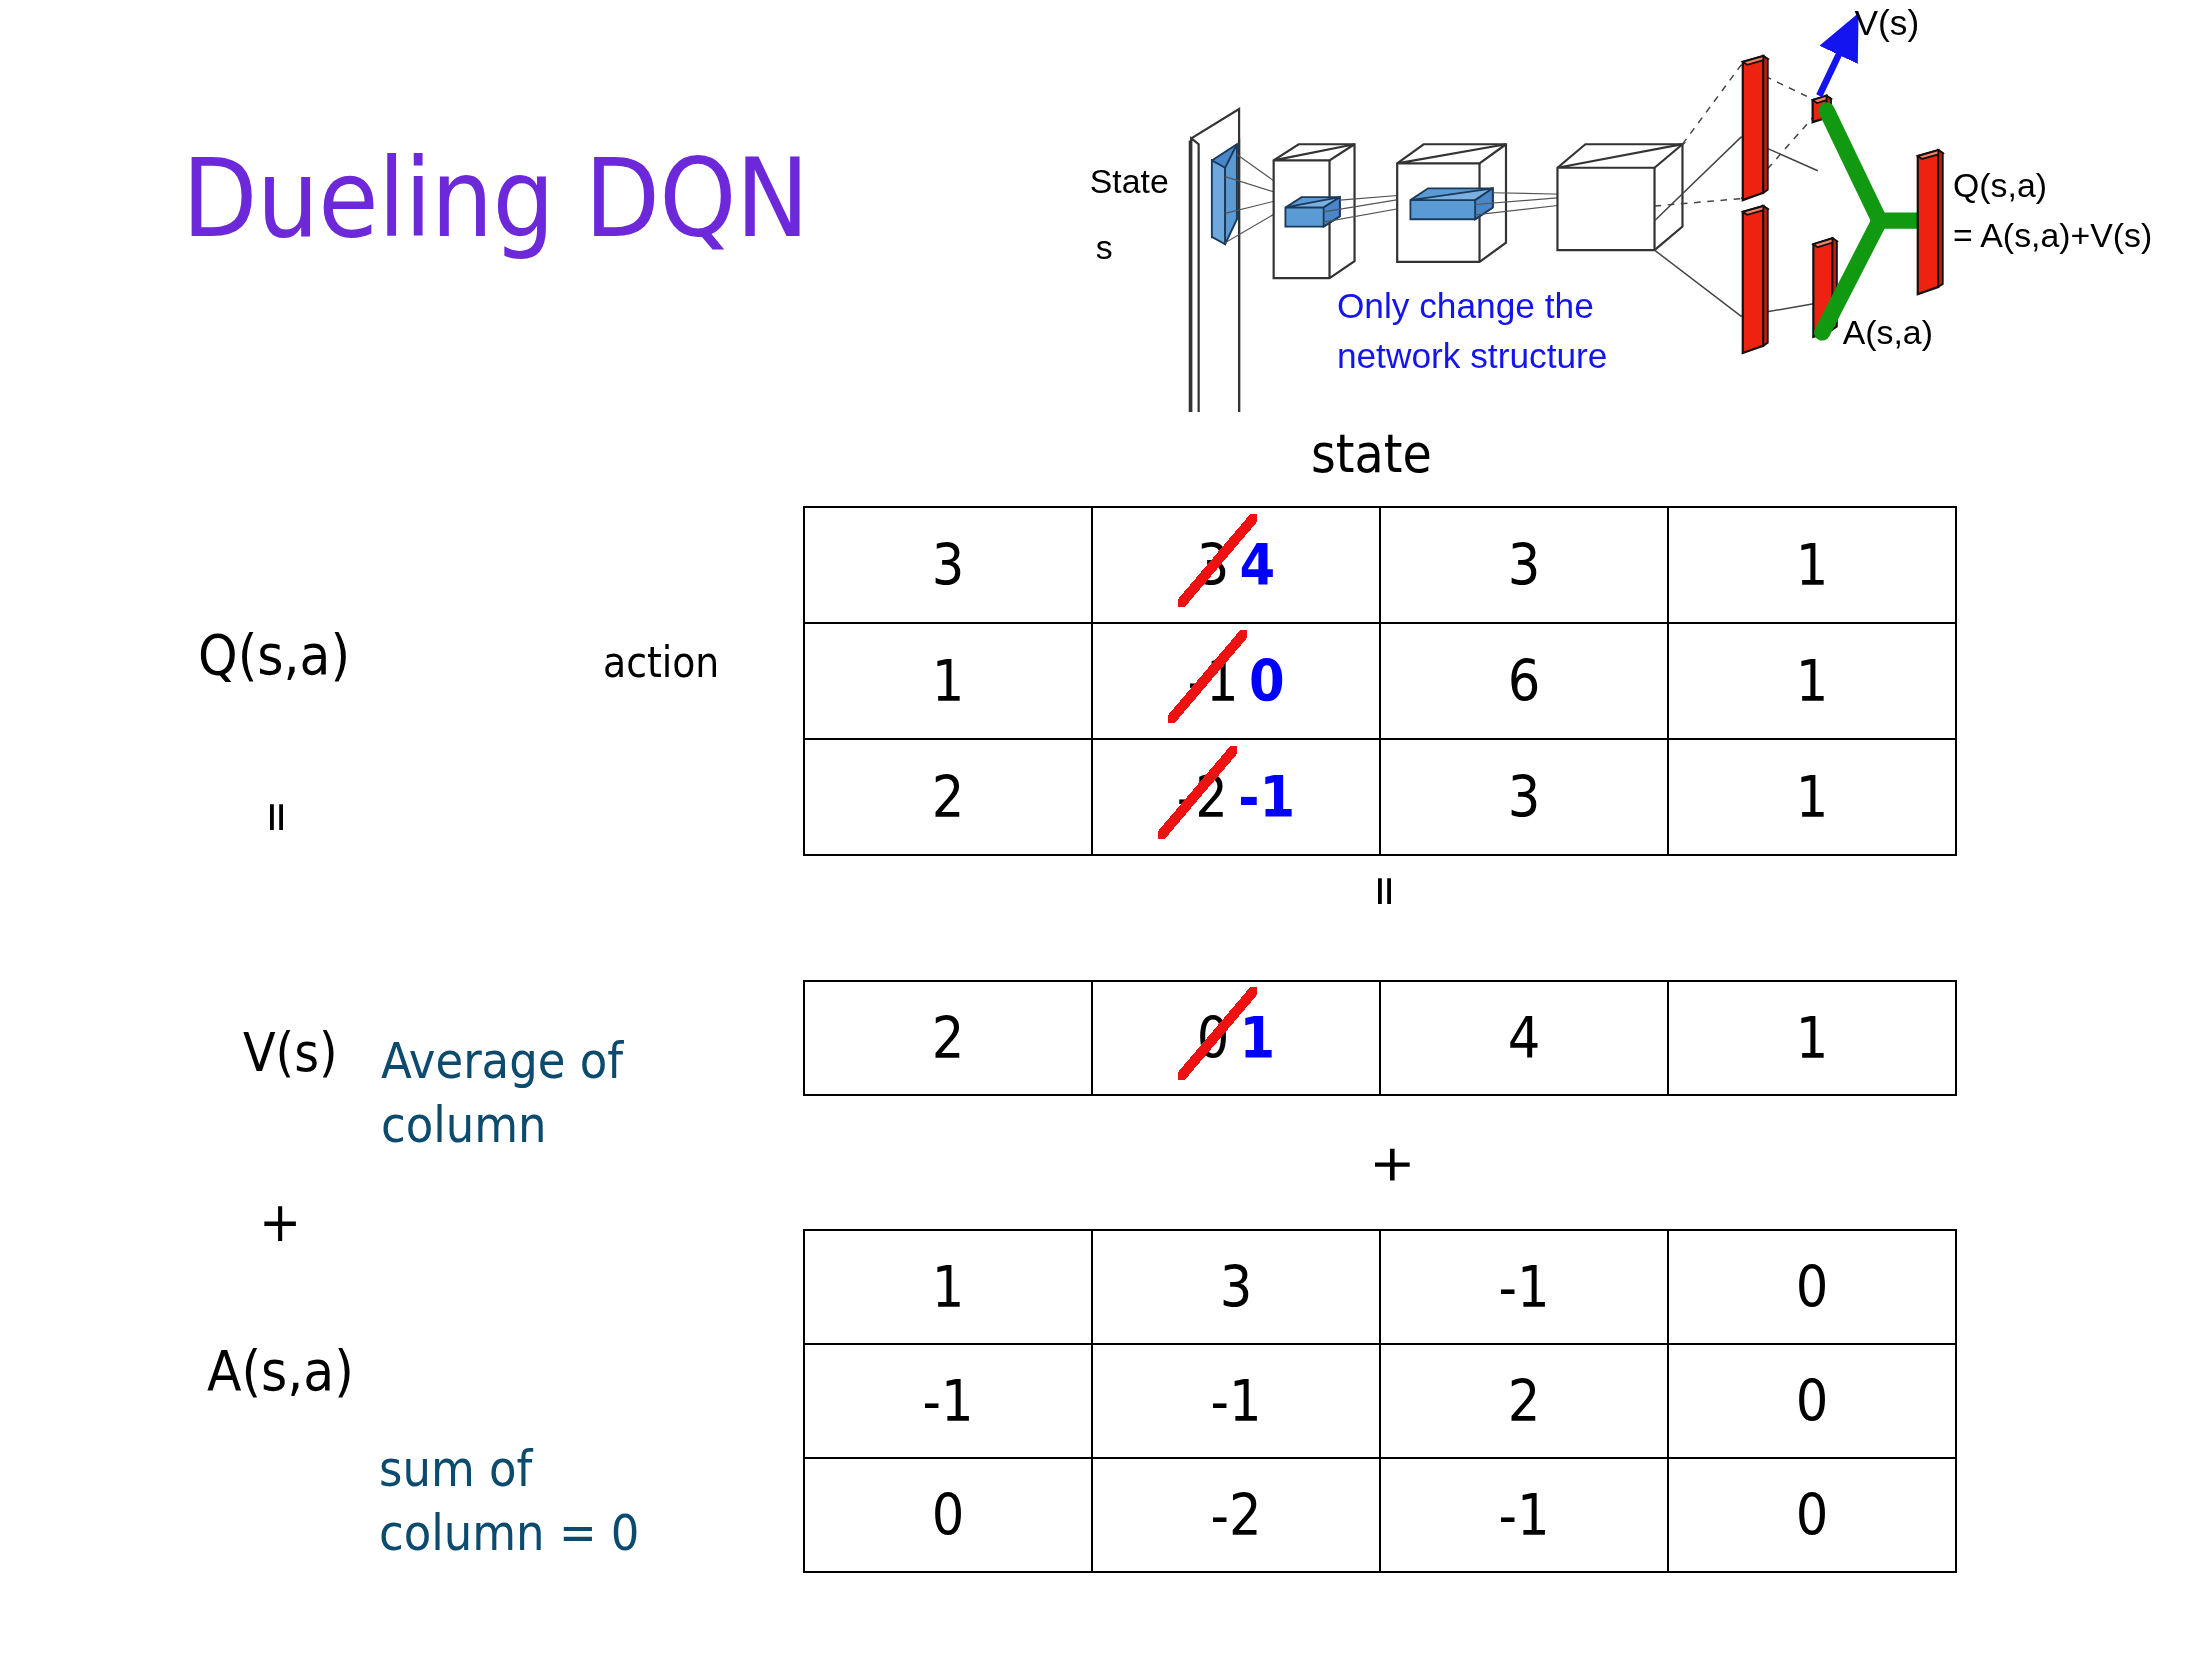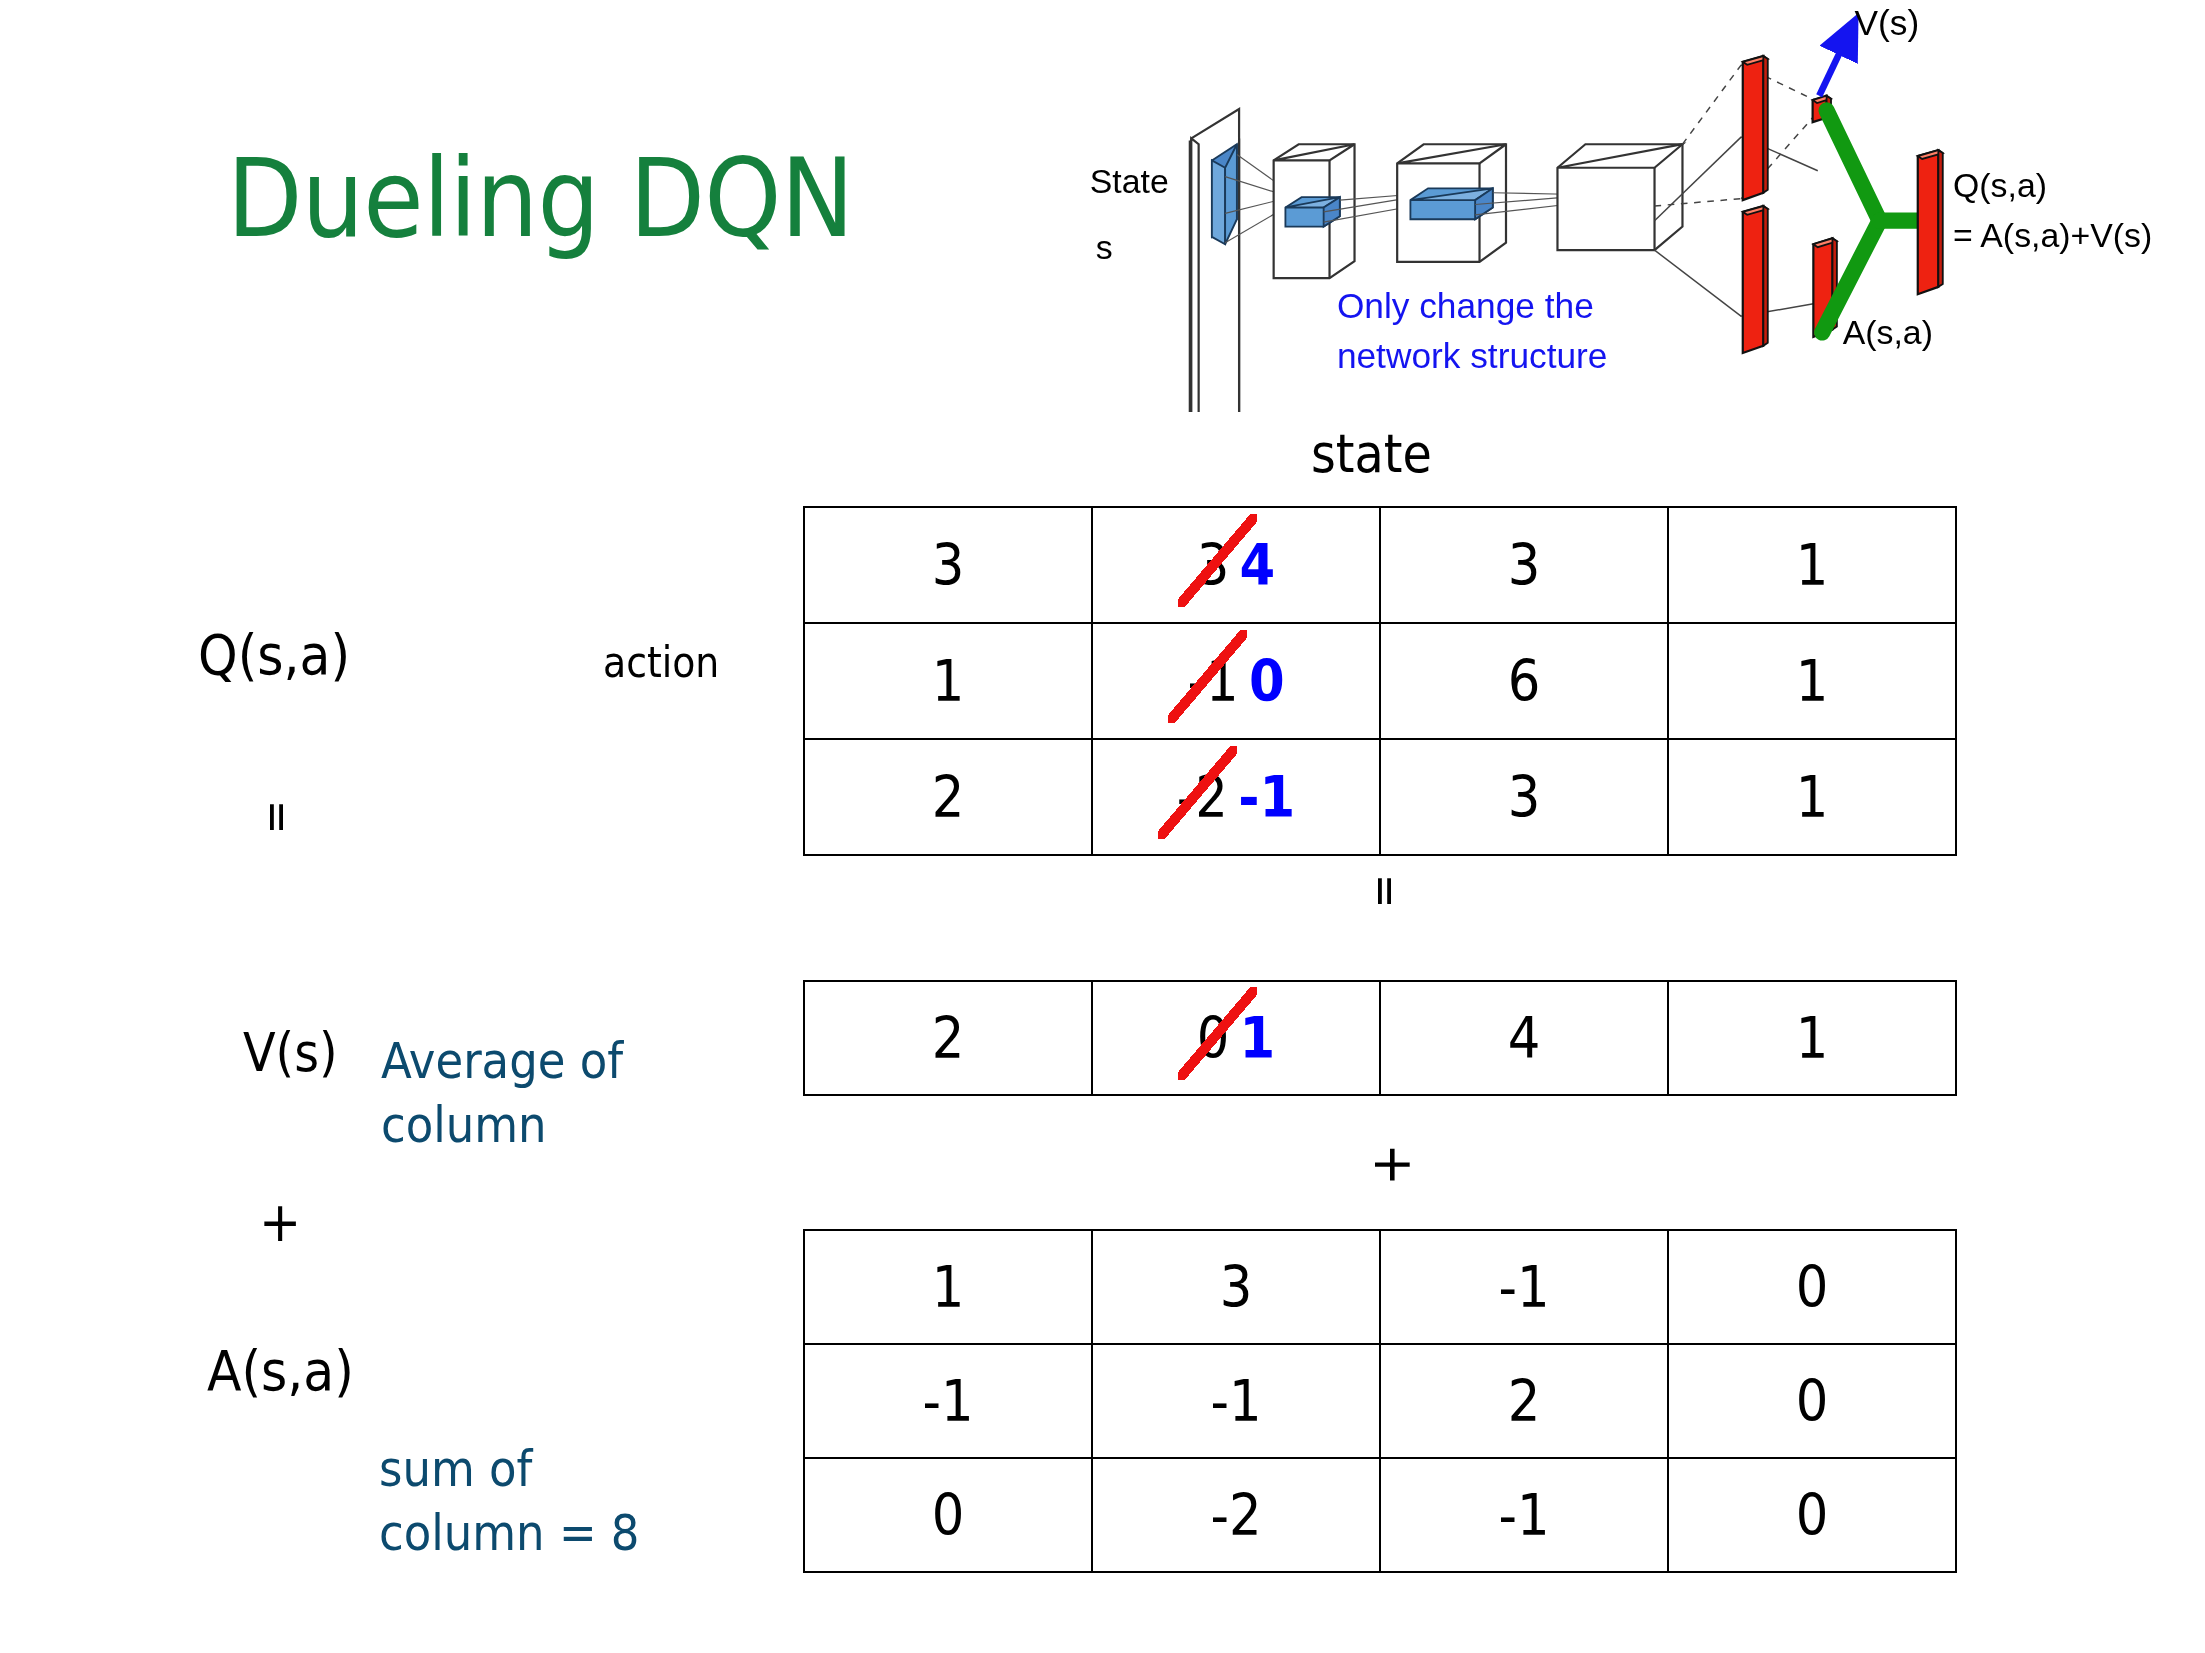"Dueling DQN" #title { color: #15803d -> #6d28d9; margin-left: 45px -> none }
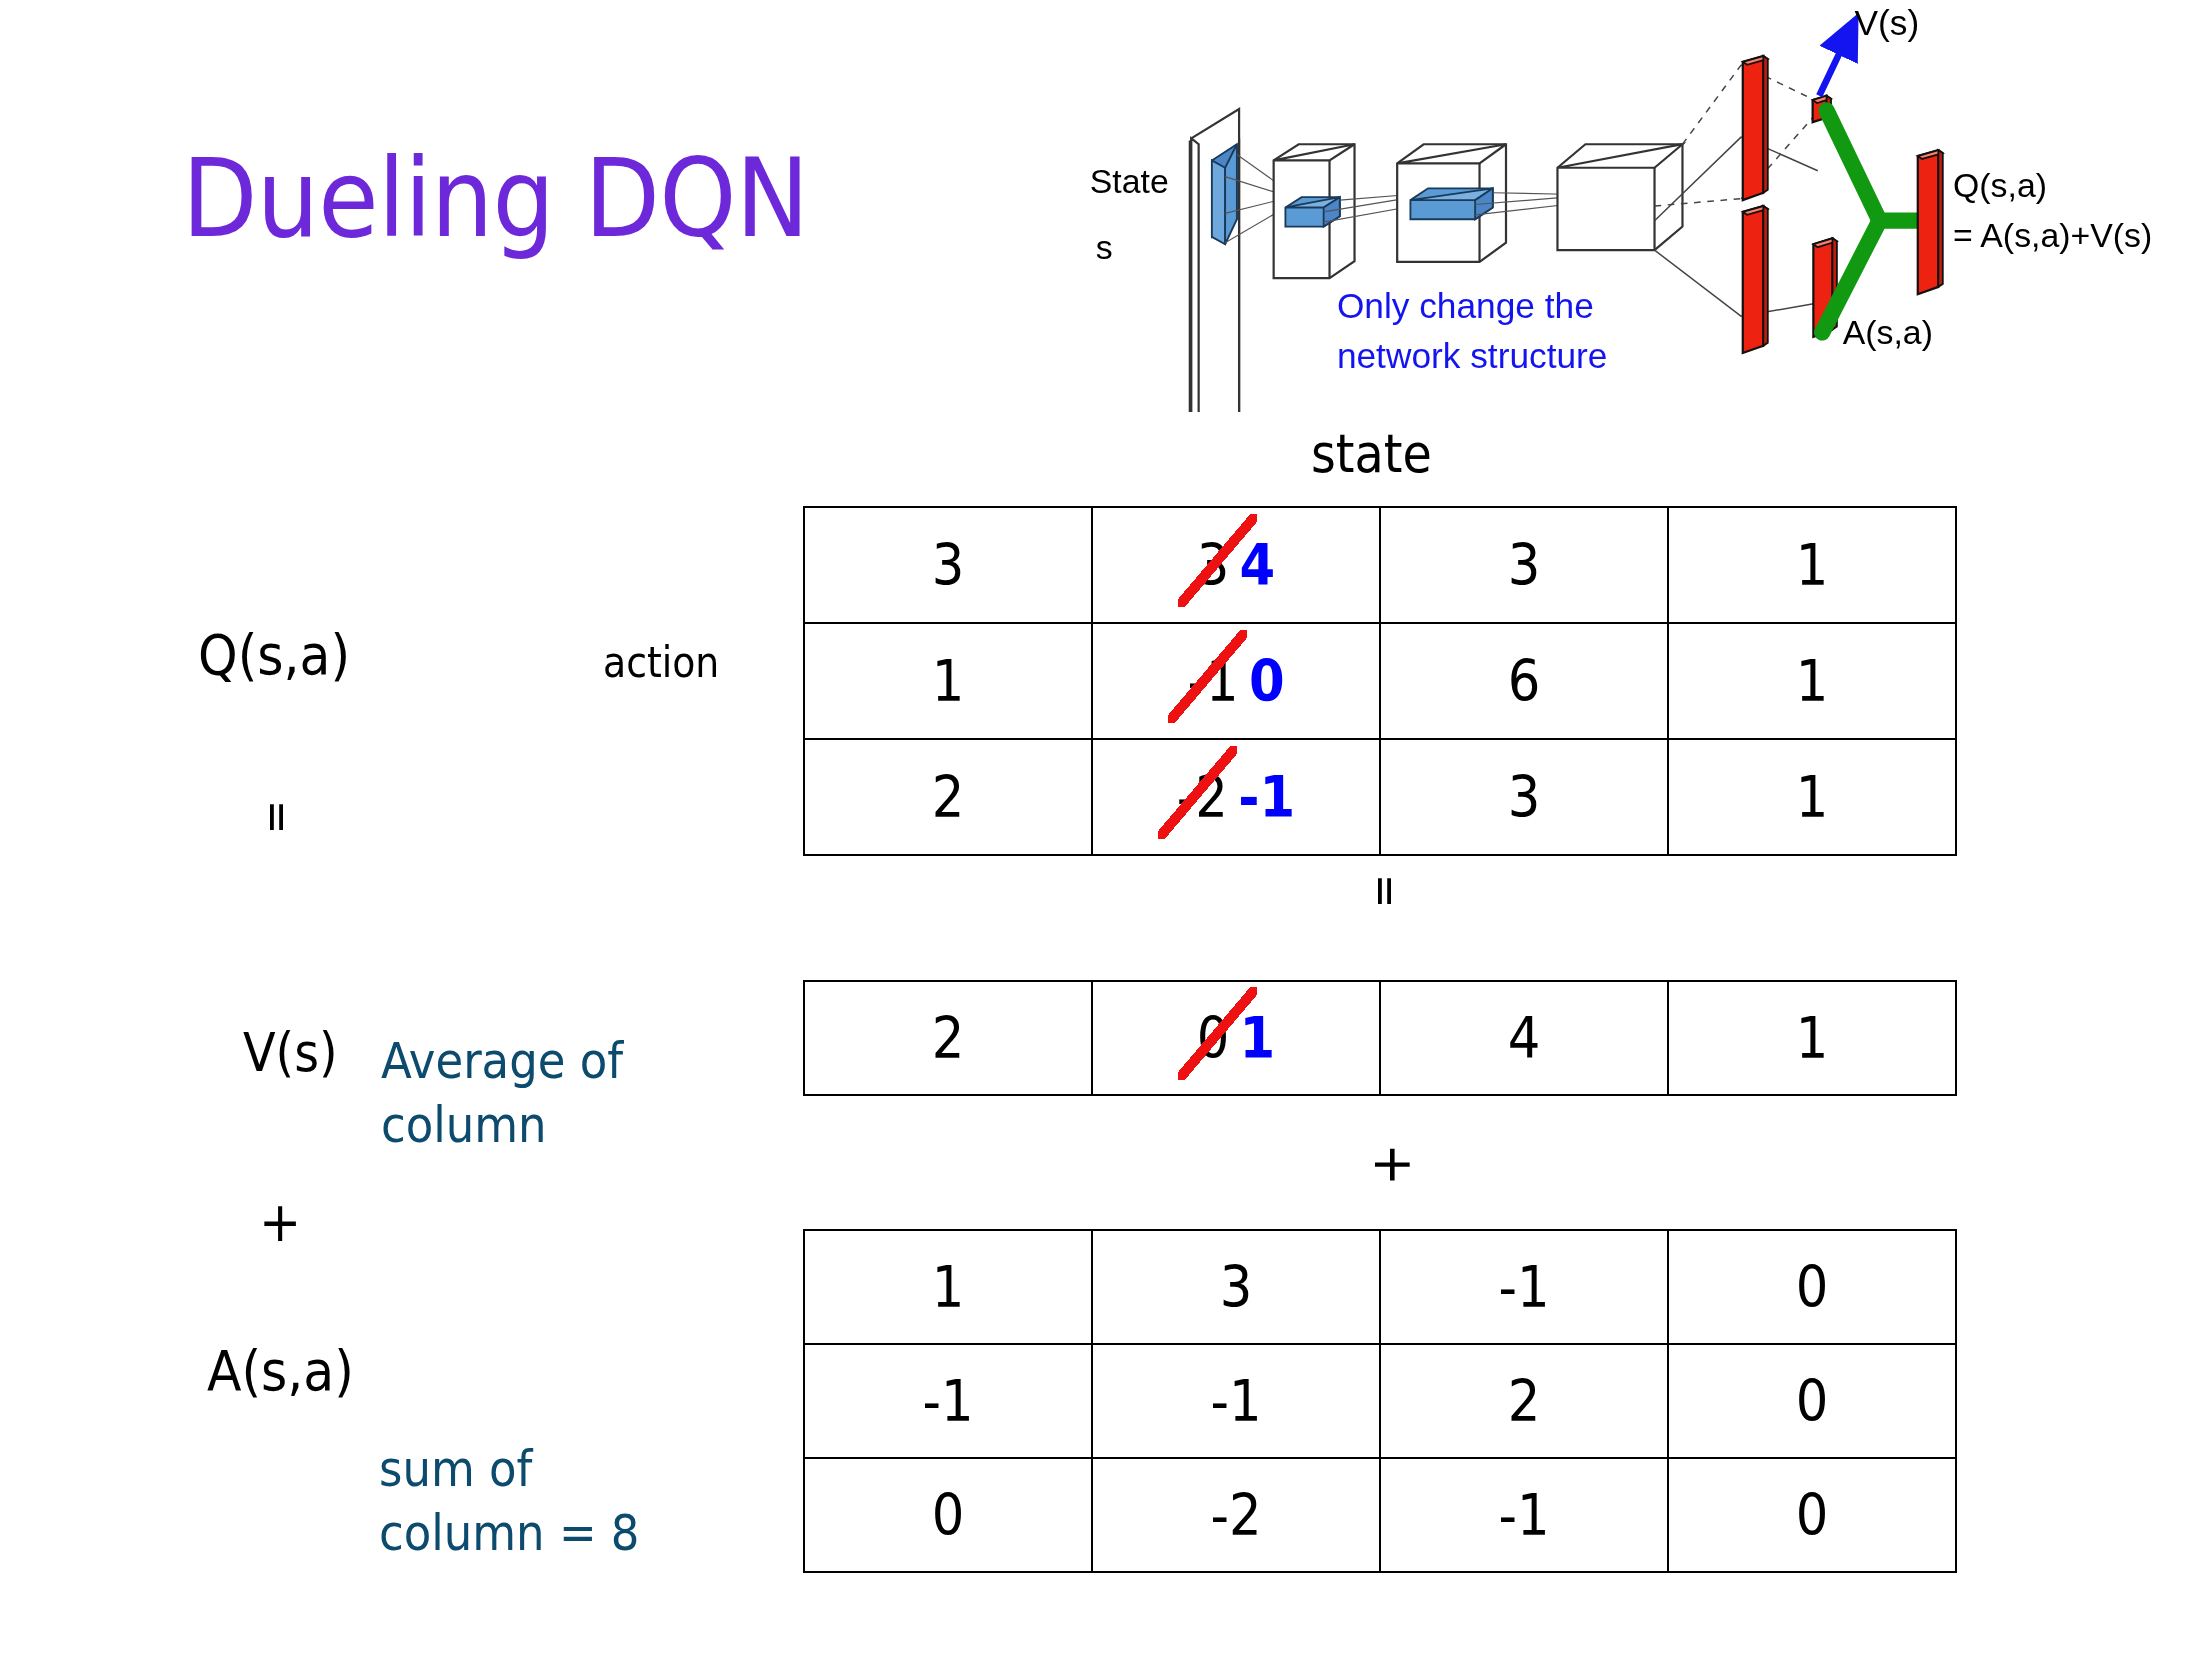"sum of" div.lbl-blue { text: 8 -> 0 }
